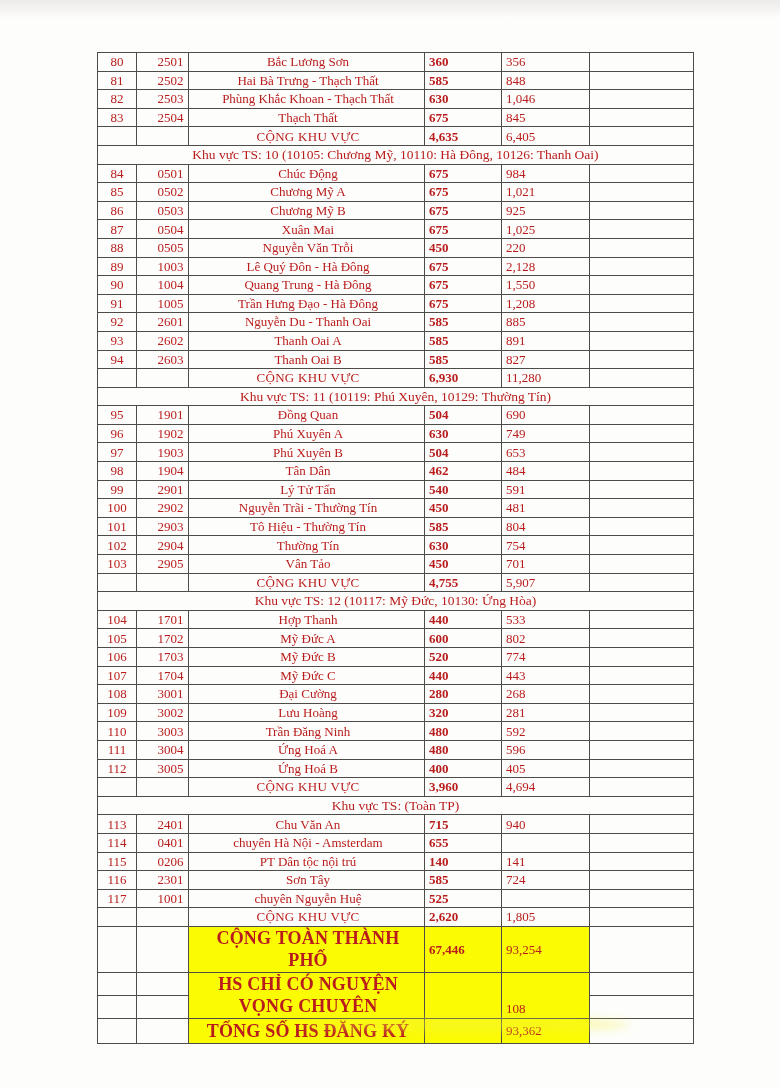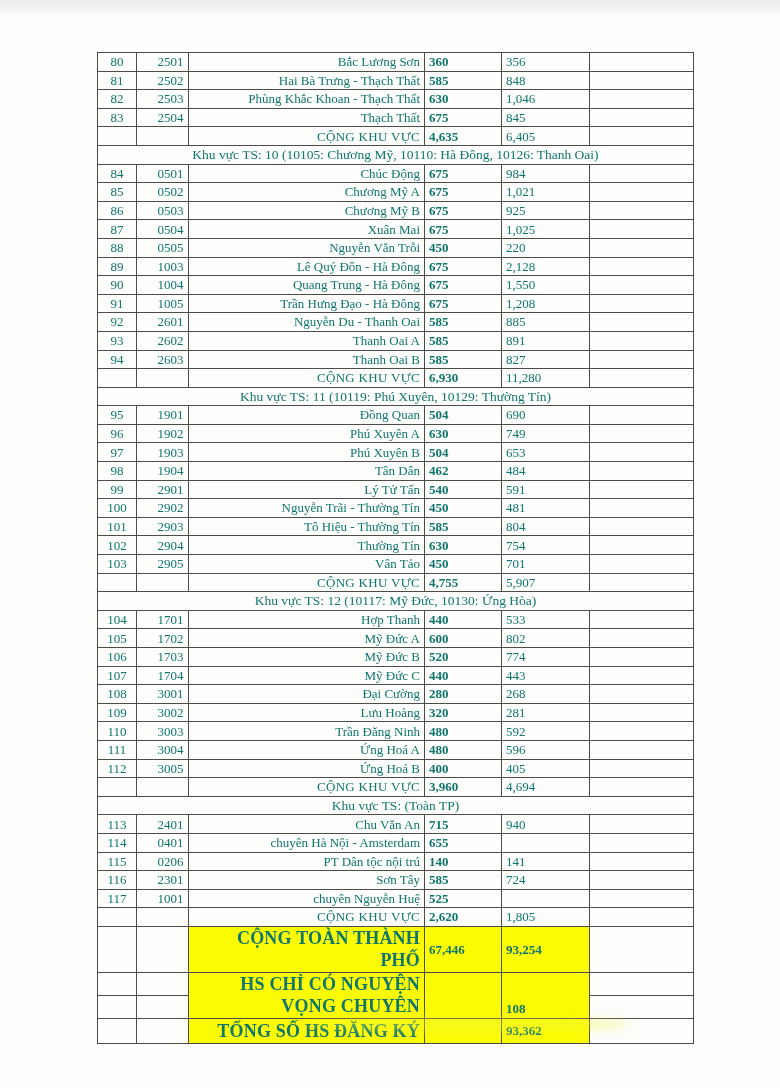"80" table { color: #0f766e -> #b91c1c }
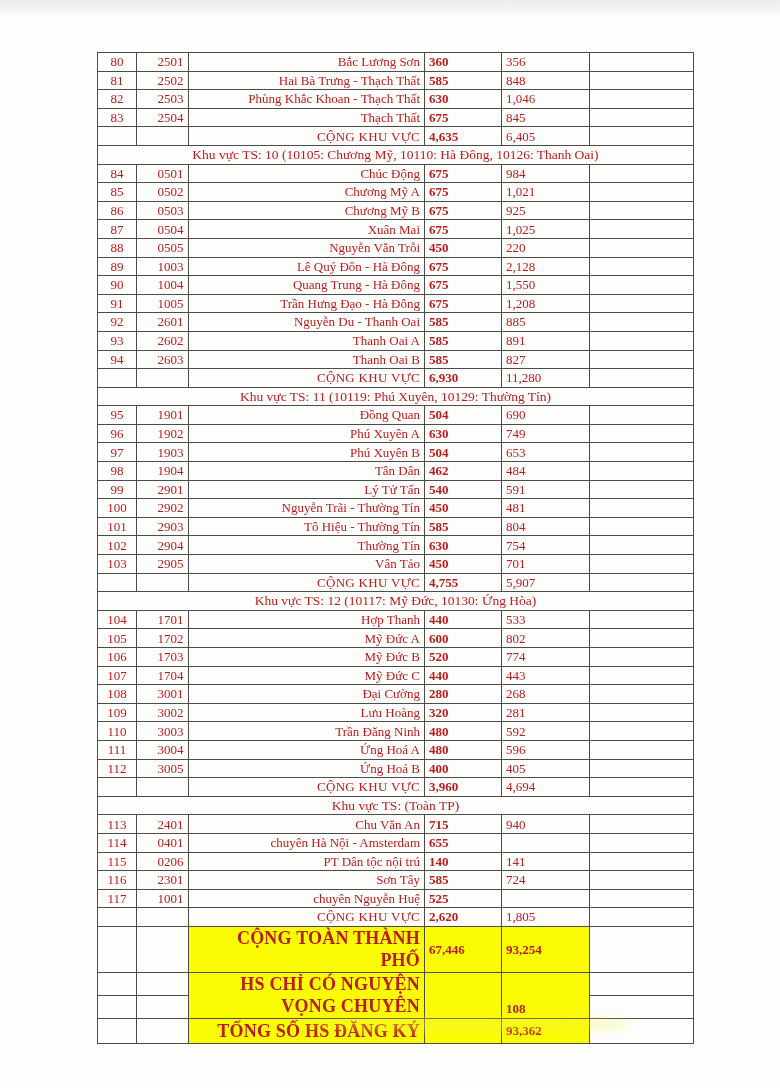"Bắc Lương Sơn" td.name { text-align: right -> center }
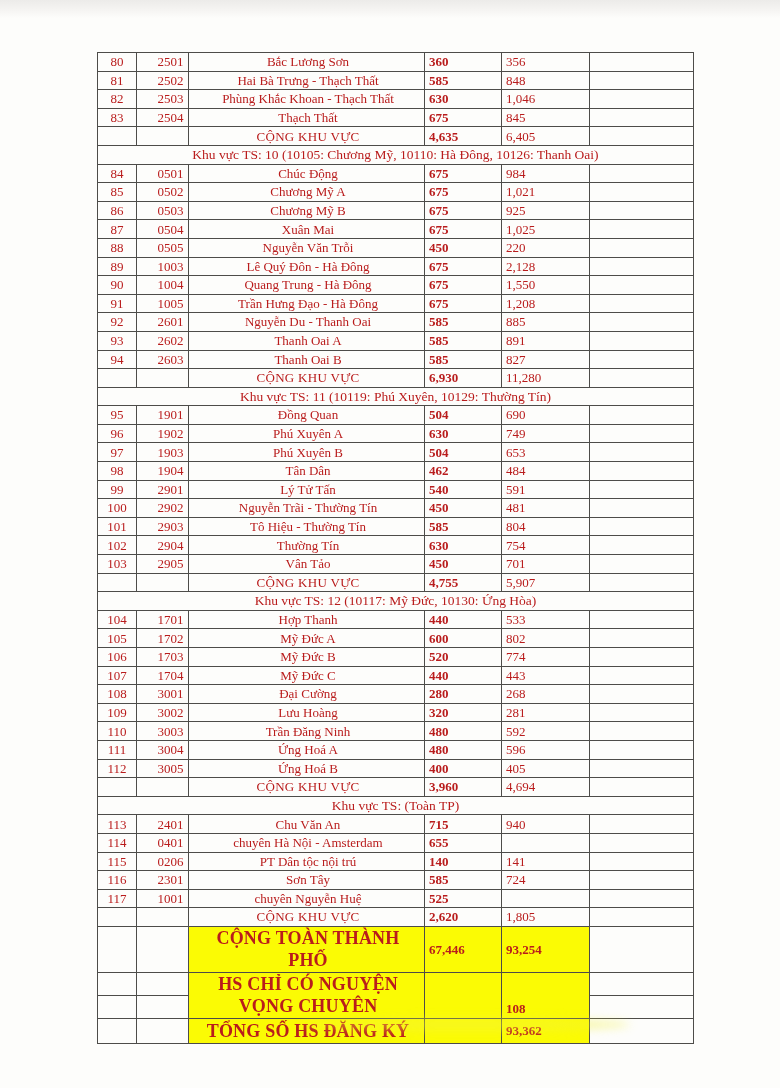"93,254" .gv { font-weight: bold -> normal }
